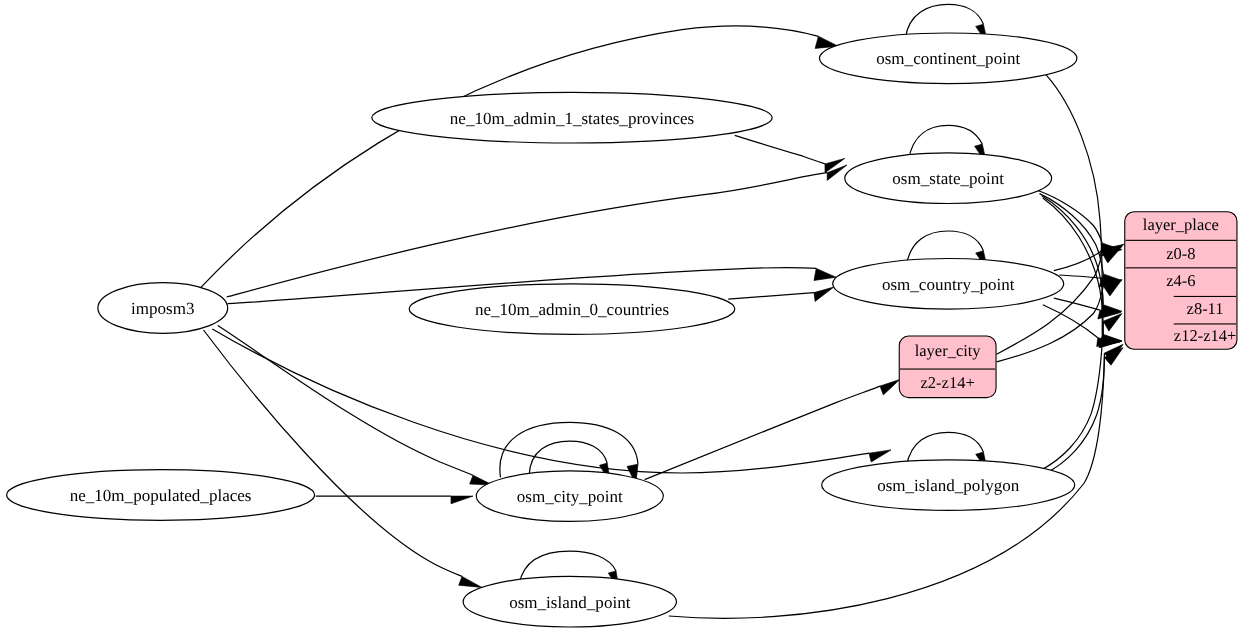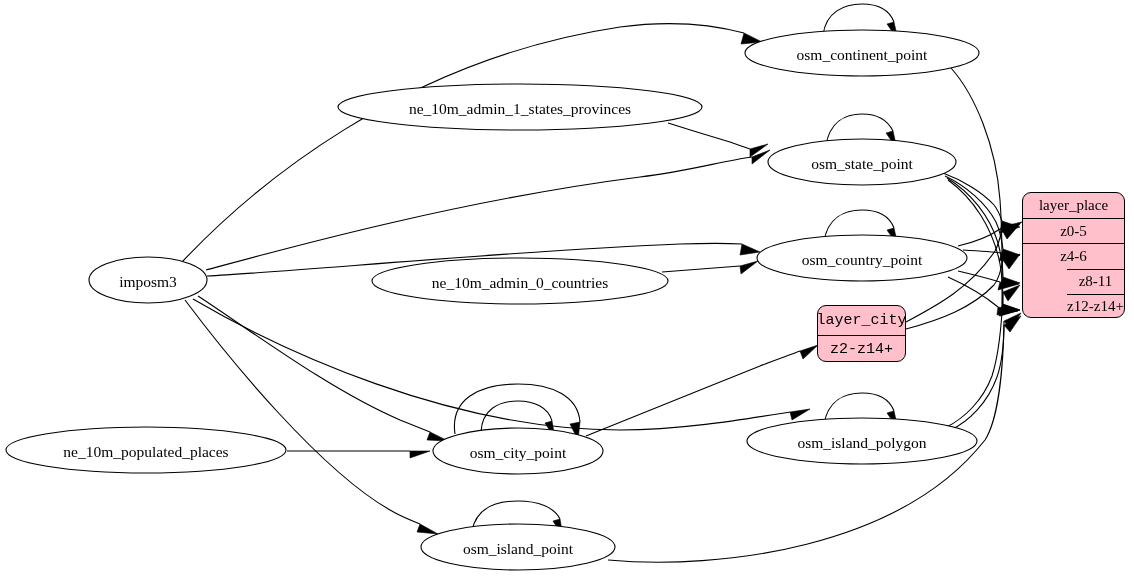"z0-5" div.record-row { text: z0-5 -> z0-8 }
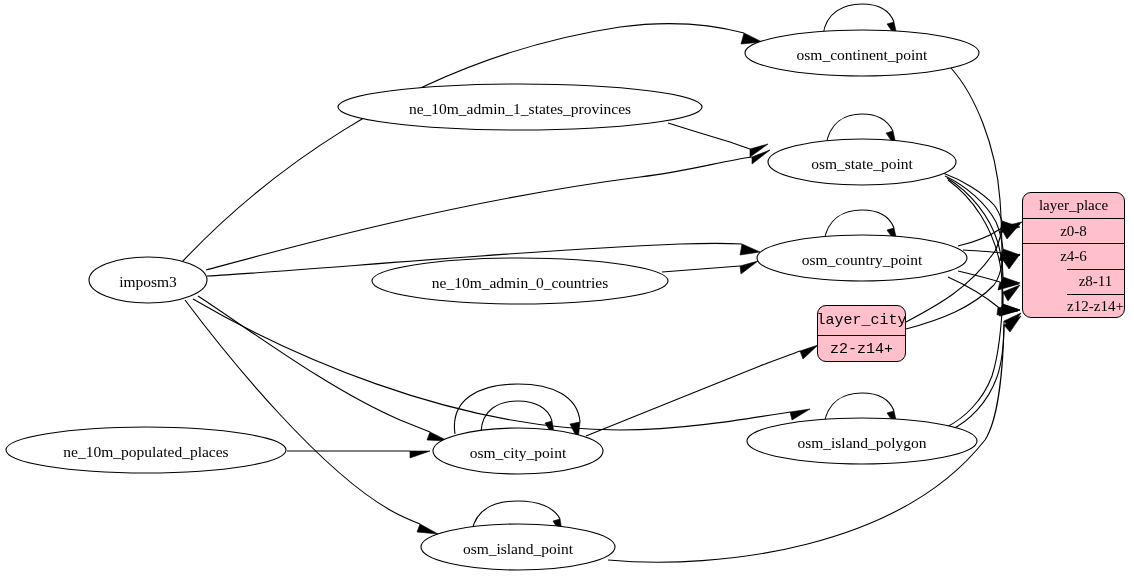"layer_city" div.record-node { font-family: Liberation Mono, monospace -> none }
